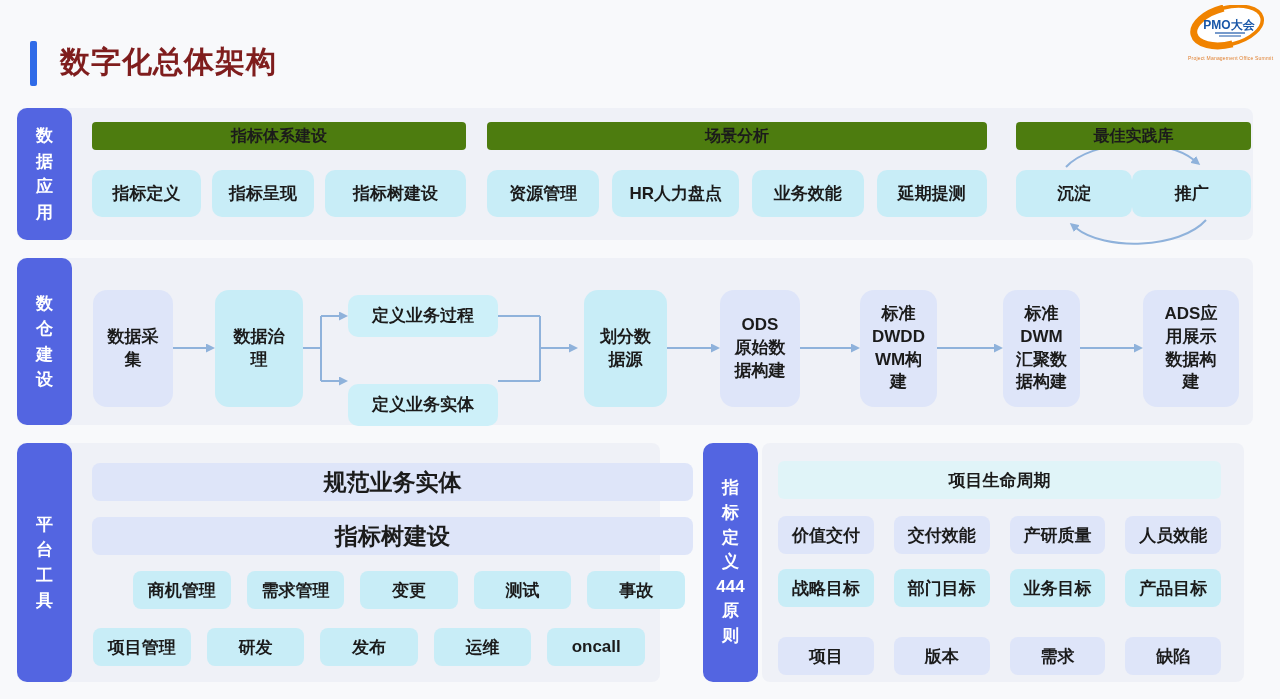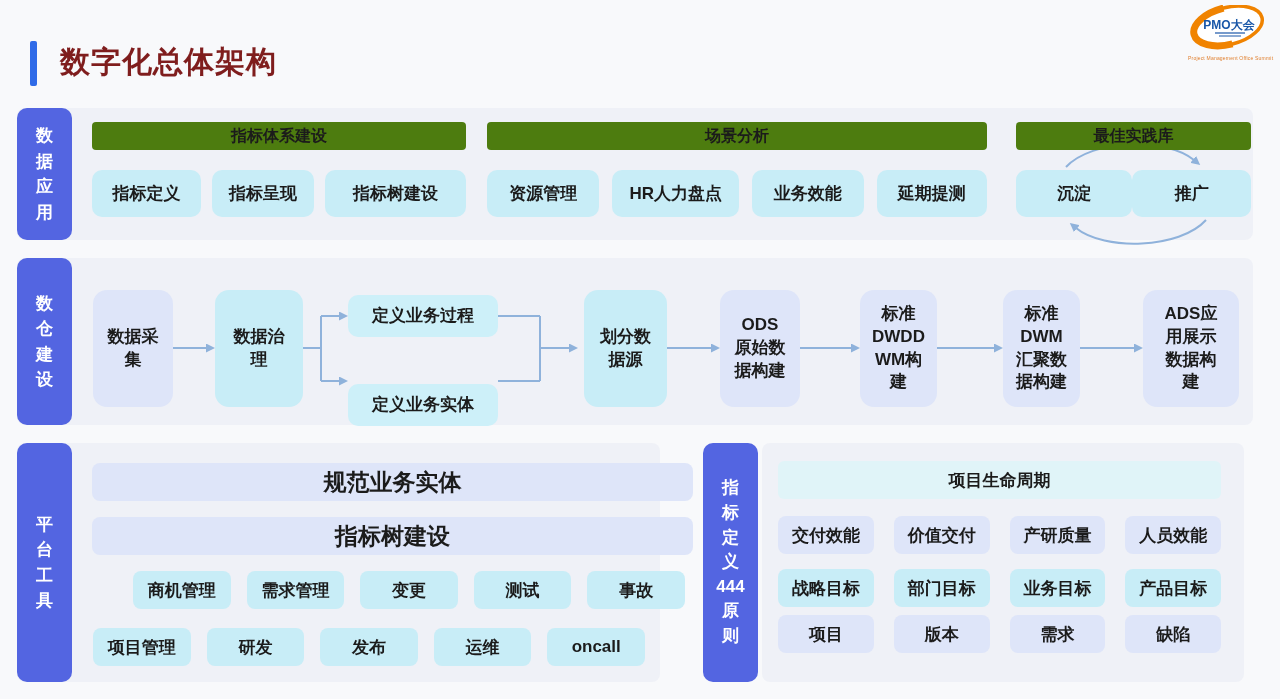"交付效能" div.btn { order: before "价值交付" -> after "价值交付" }
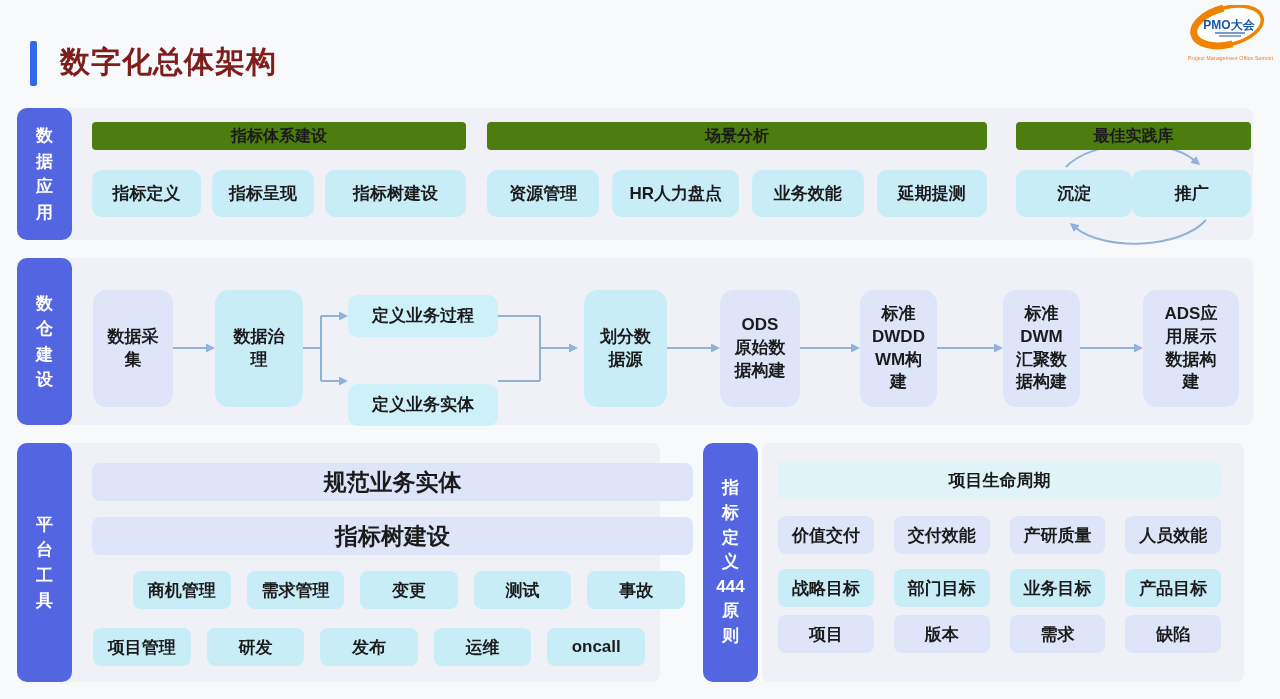"项目" .pr-c { top: 172px -> 194px }
